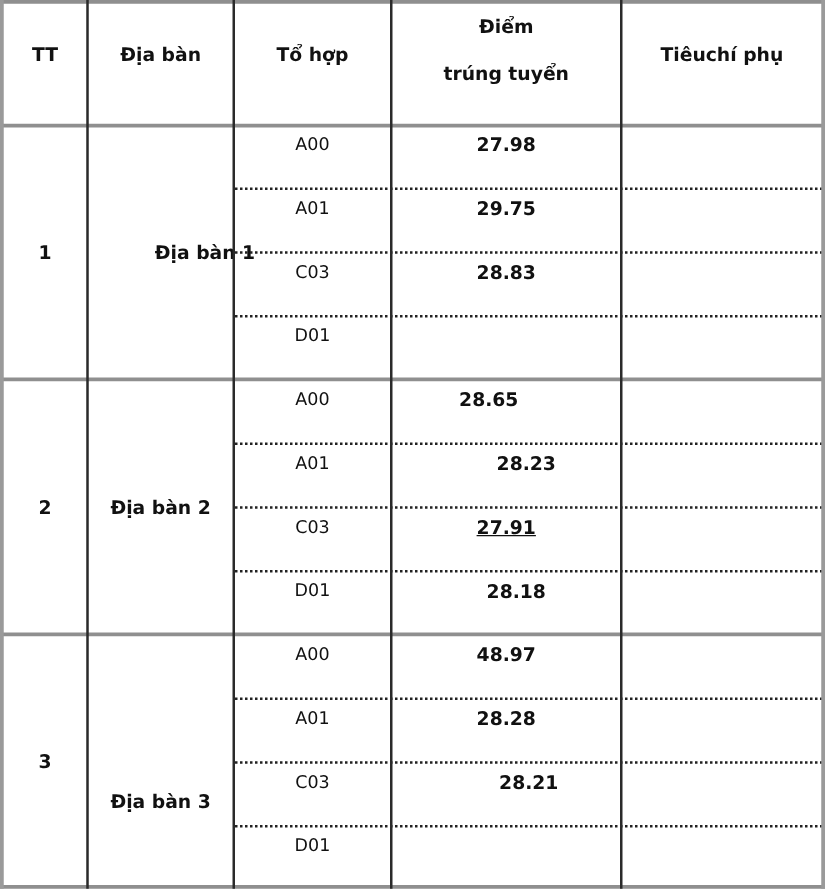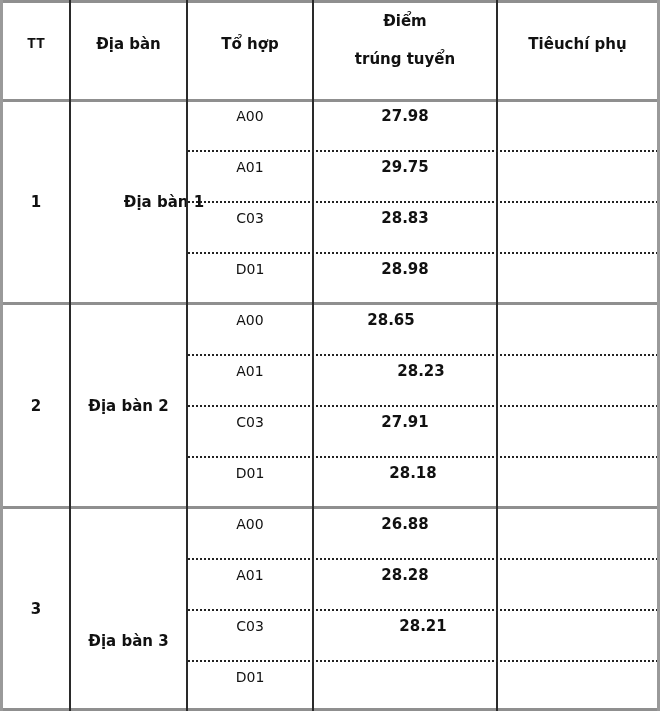"TT" div.cell { font-family: Liberation Mono, monospace -> none }
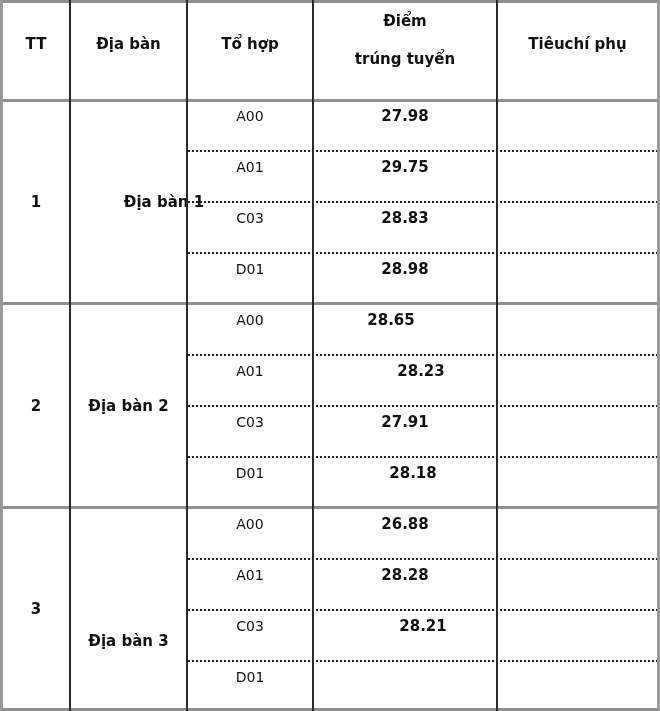"28.98" div.cell { html: <div>28.98</div> -> none }
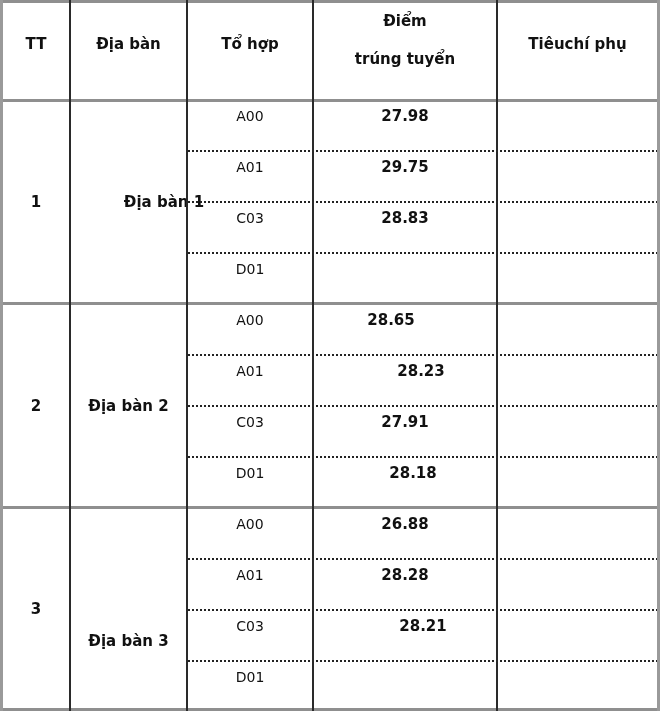"27.91" div.cell { text-decoration: none -> underline }
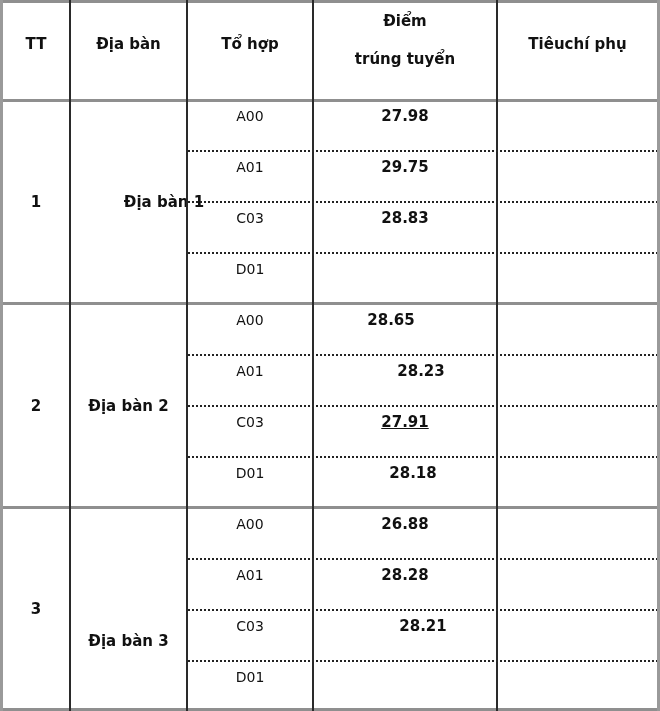"26.88" div.cell { text: 26.88 -> 48.97 }
